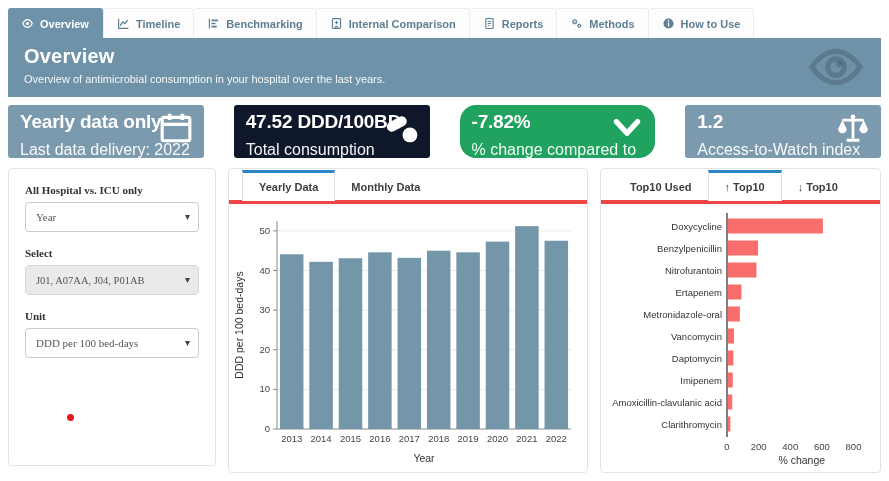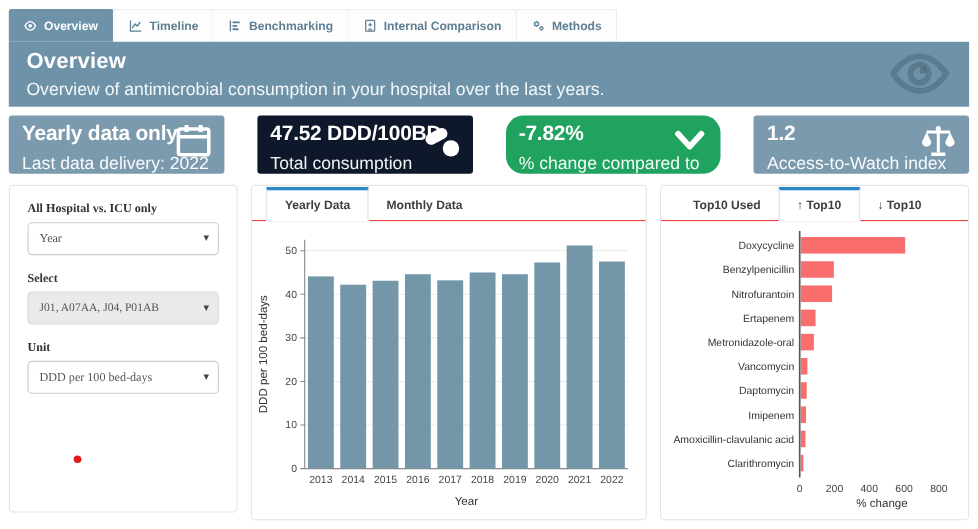"Reports" div.tab { html: none -> <div> <span> <svg> <rect></rect> <path></path> </svg> </span> <span>Reports</span> </div> }
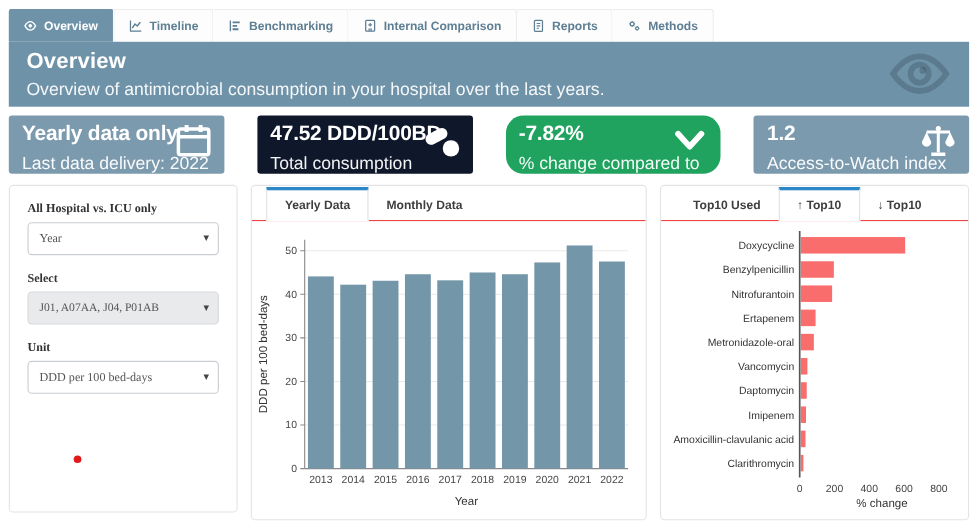"How to Use" div.tab { html: none -> <div> <span> <svg> <circle></circle> <rect></rect> <circle></circle> </svg> </span> <span>How to Use</span> </div> }
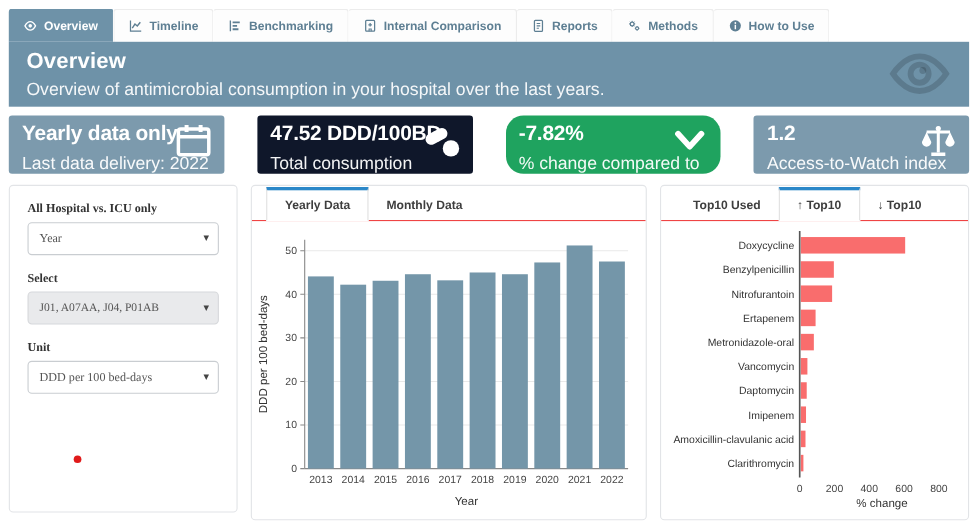"Overview of antimicrobial consumption in" .header .subtitle { font-size: 16px -> 11px }
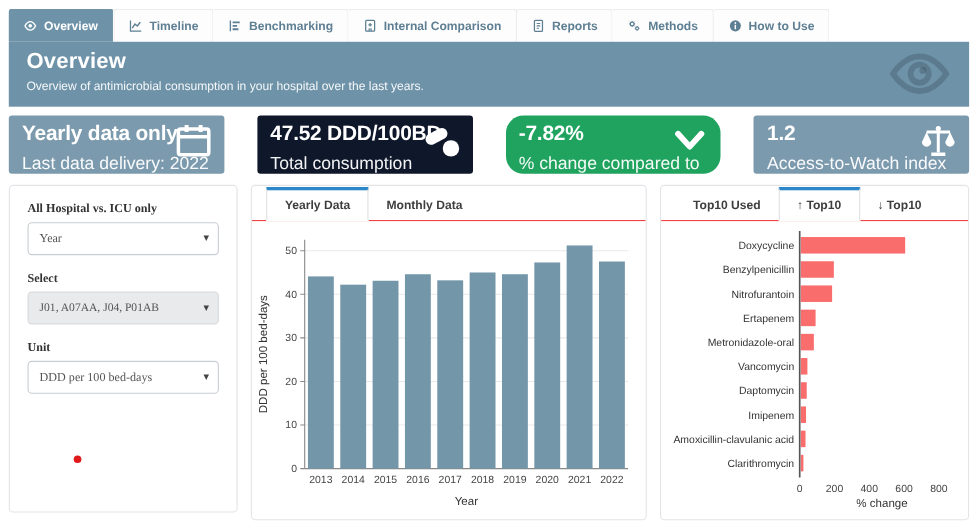"Yearly Data" .panel-tabs { border-bottom: 1px solid #ef4444 -> 4px solid #ef4444 }
